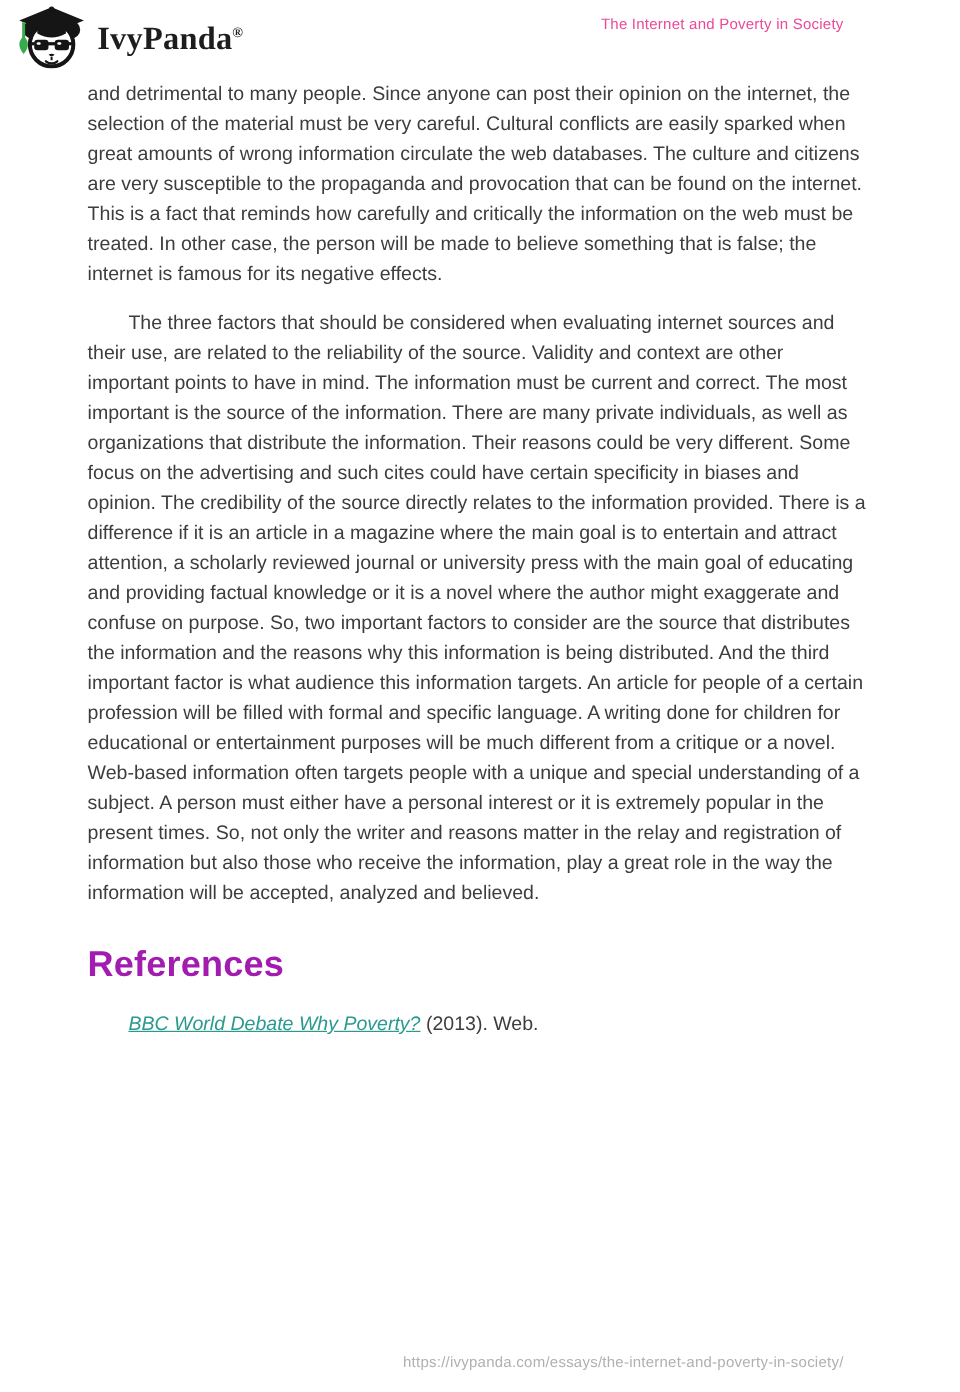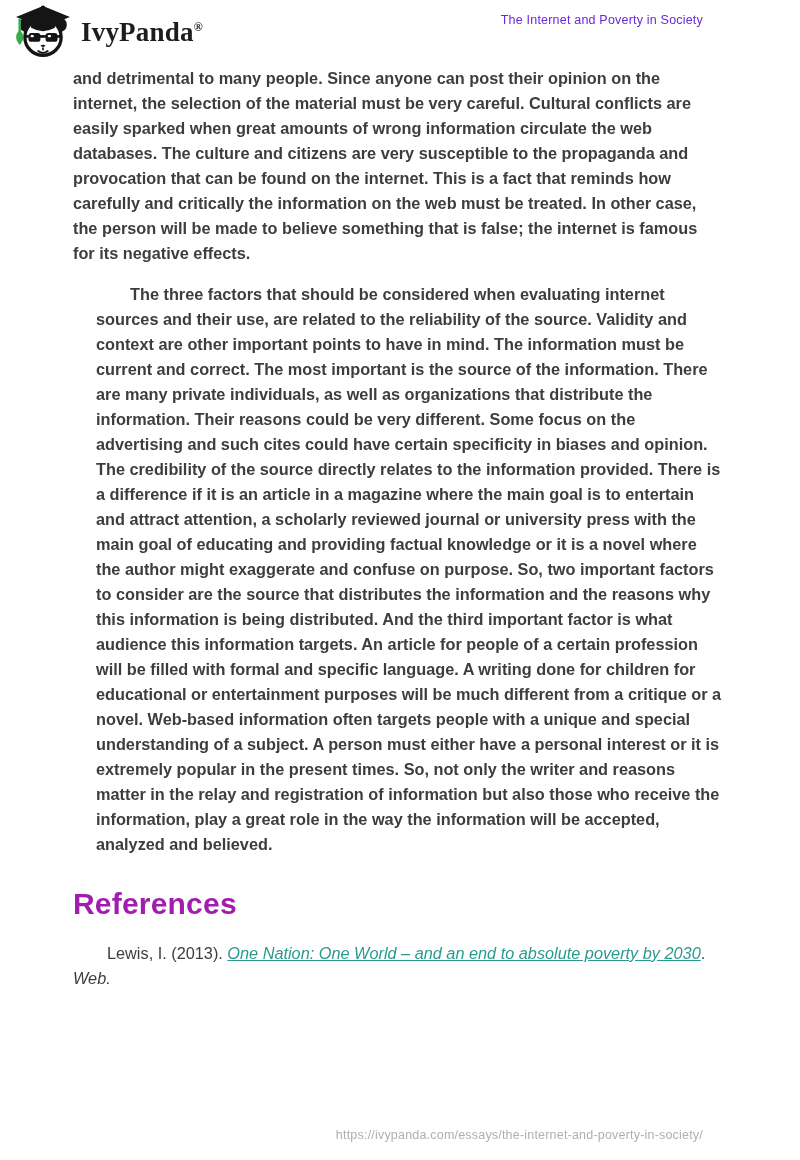"The Internet and Poverty in" .doc-title { color: #6d28d9 -> #ec4899 }
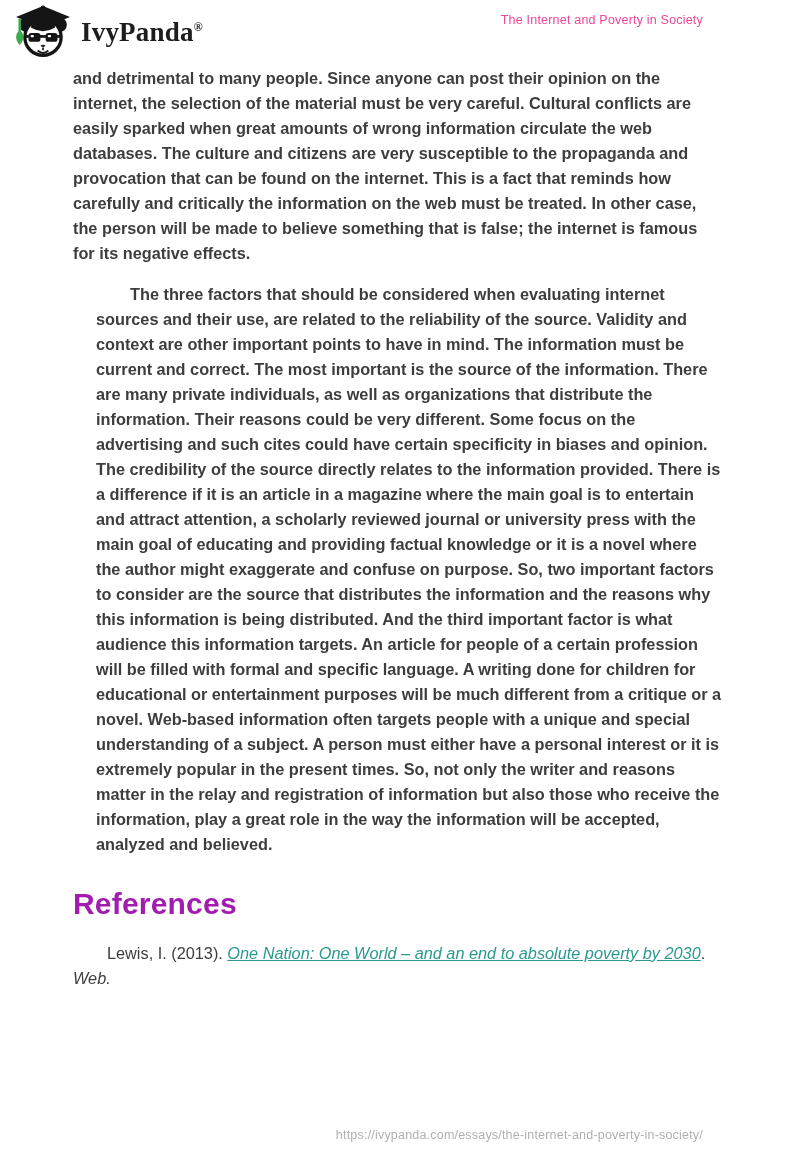"and detrimental to many people." .para { font-weight: bold -> none }
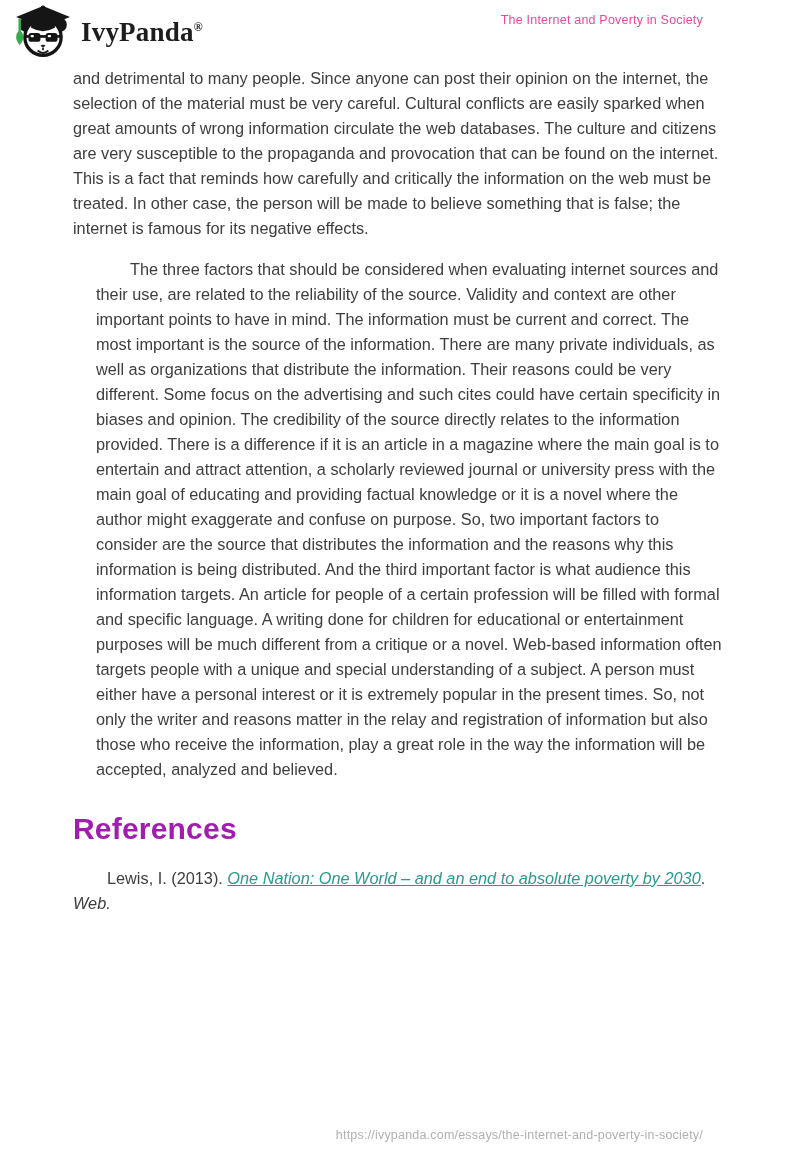"The three factors that should" .para.indent { margin-left: 23px -> none }
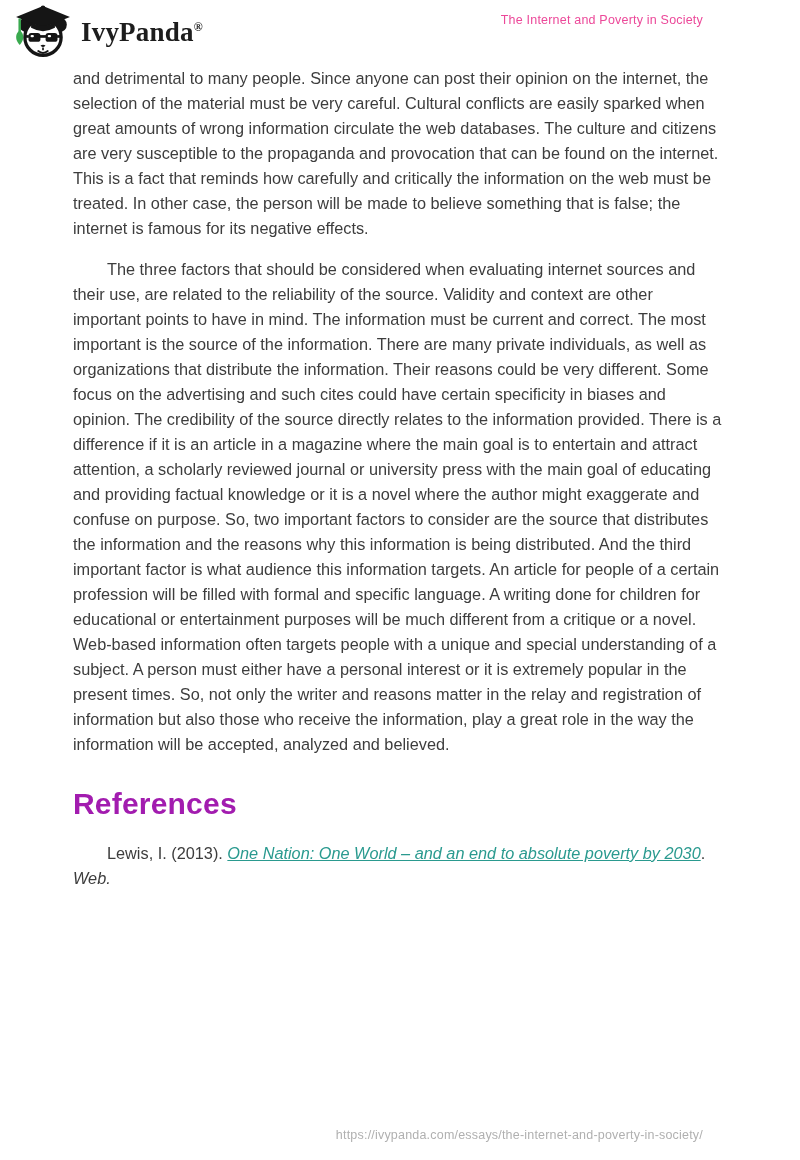"BBC World Debate Why Poverty?" p.ref { html: none -> <p><a>BBC World Debate Why Poverty?</a><span> (2013). Web.</span></p> }
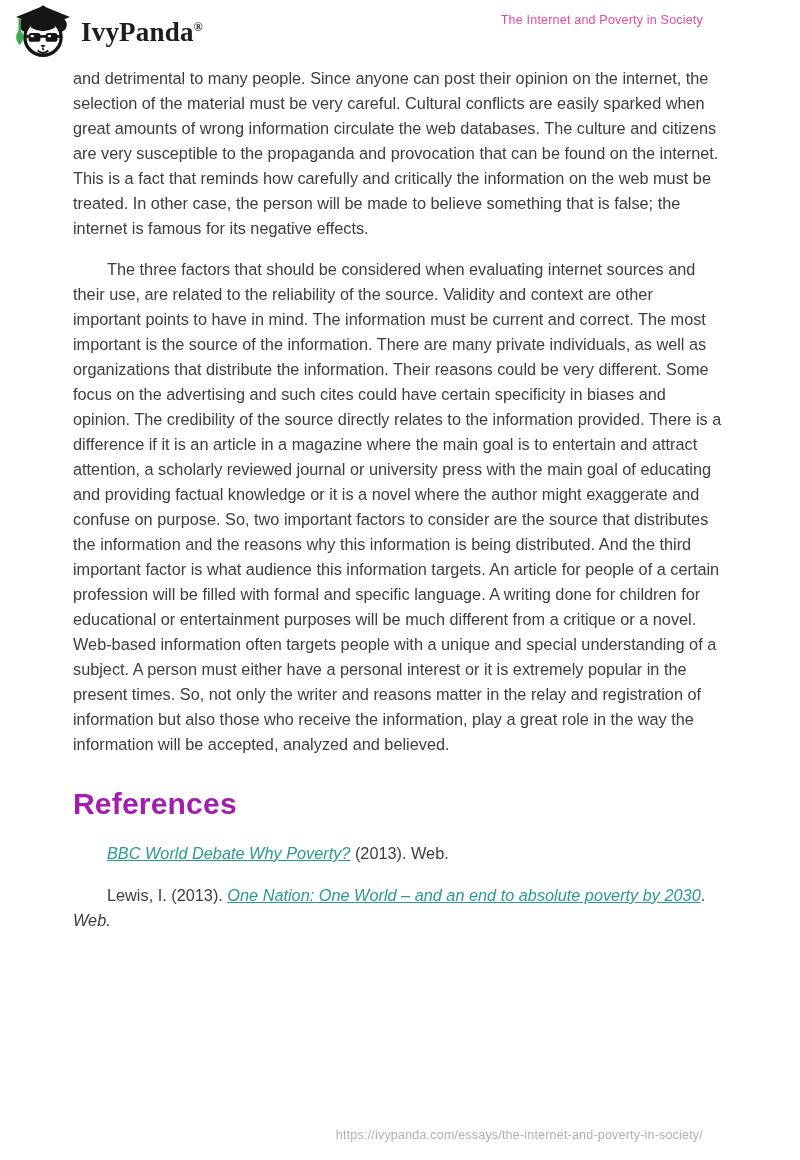"Lewis, I. (2013). One Nation:" p.ref { html: <p><span>Lewis, I. (2013). </span><a>One Nation: One World – and an end to absolute poverty by 2030</a><span>. </span><span>Web.</span></p> -> none }
